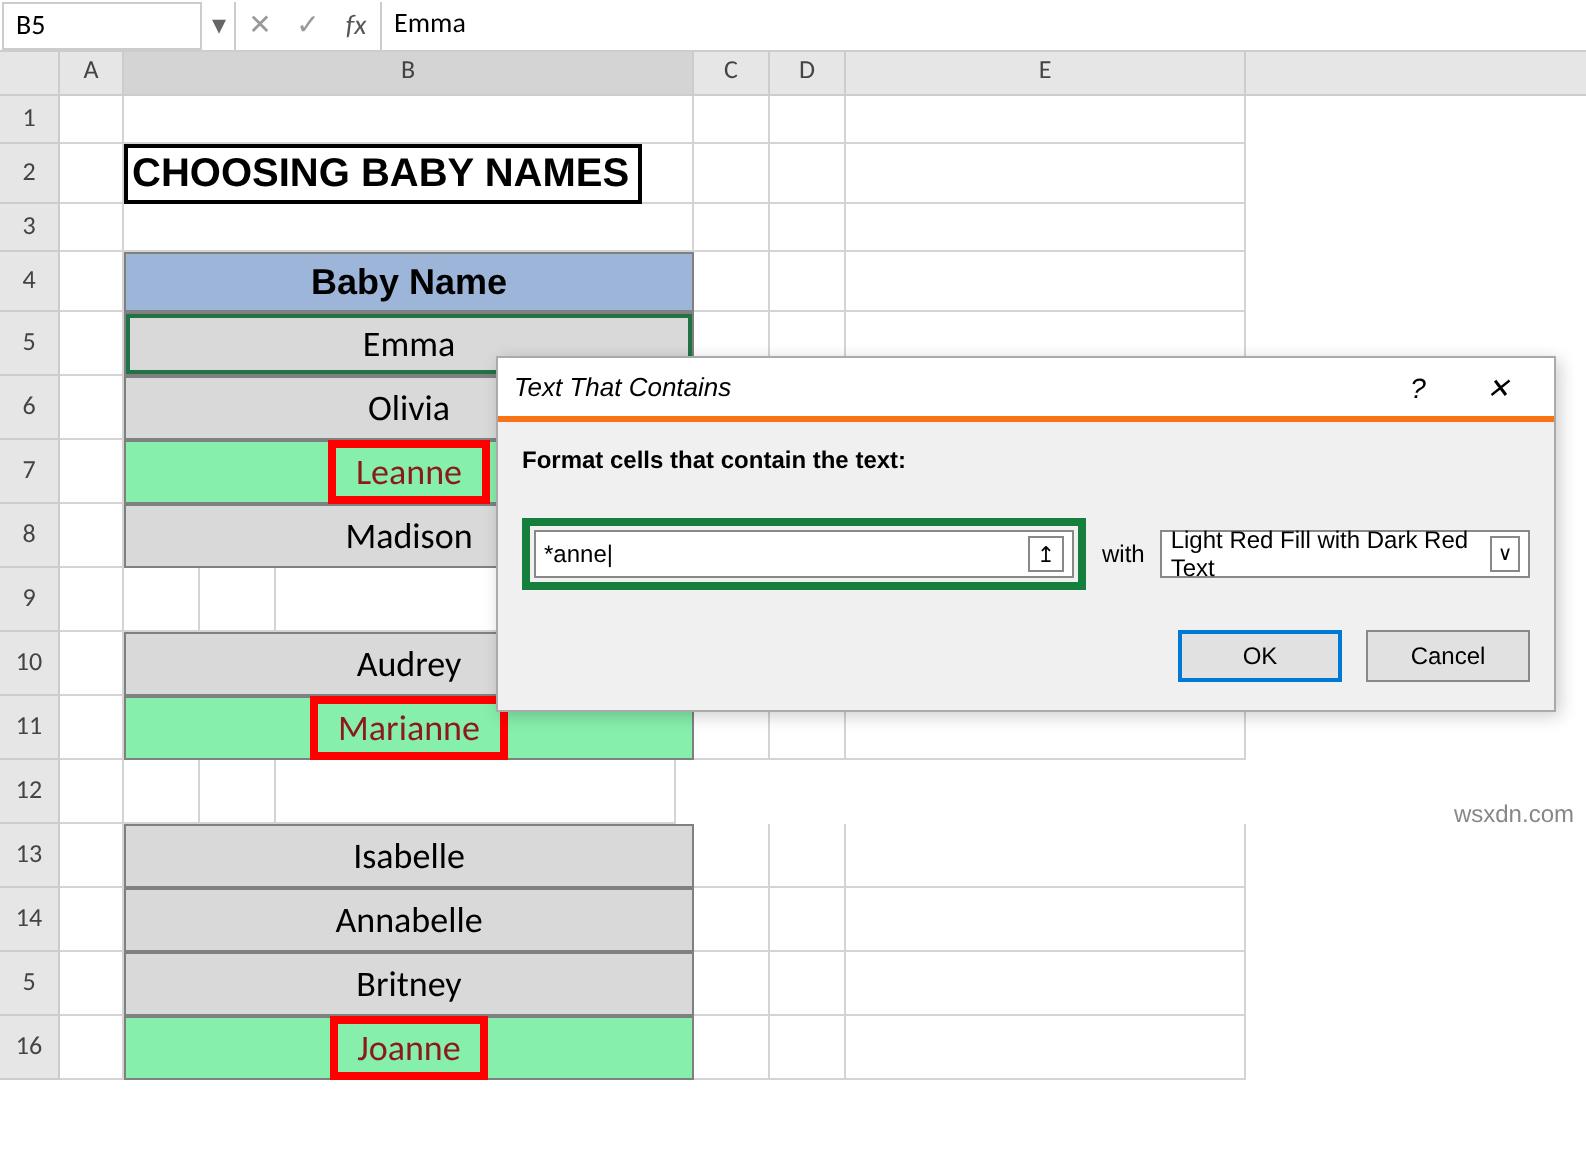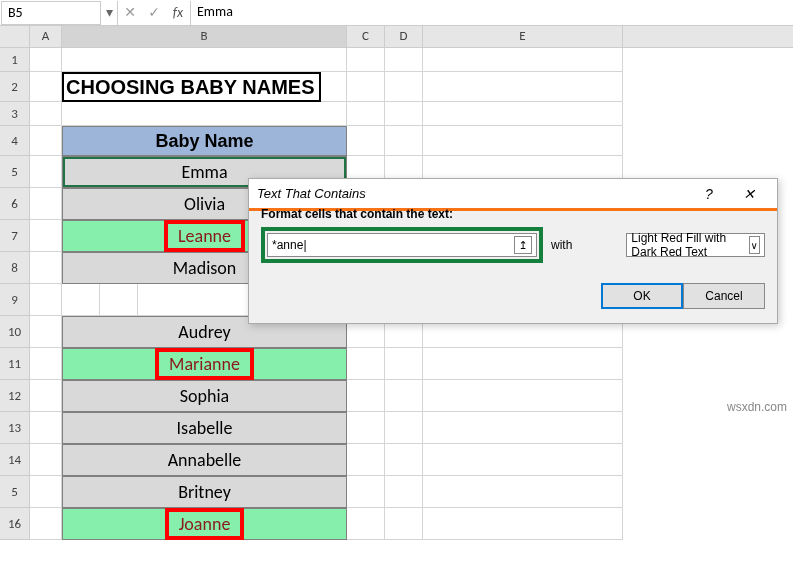"Format cells that contain the" .dlg-label { margin-bottom: 6px -> 22px }
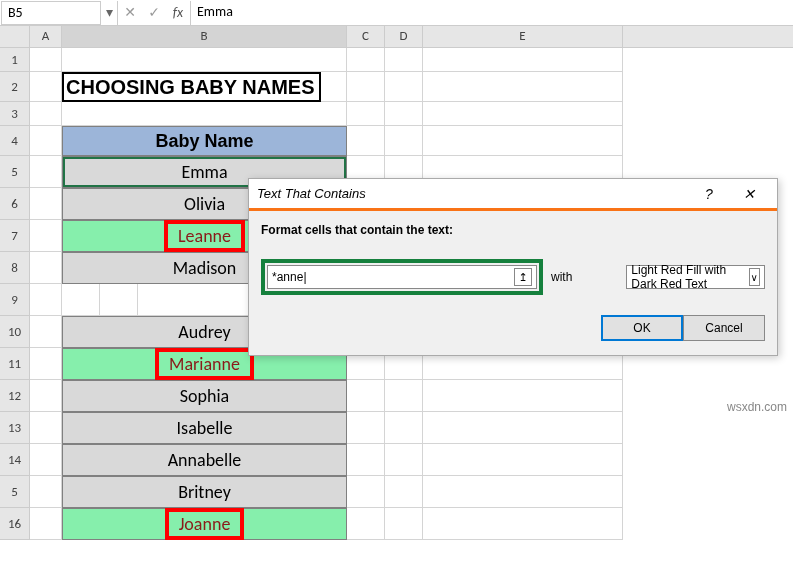"Light Red Fill with Dark" .dlg-select { margin-left: 46px -> none }
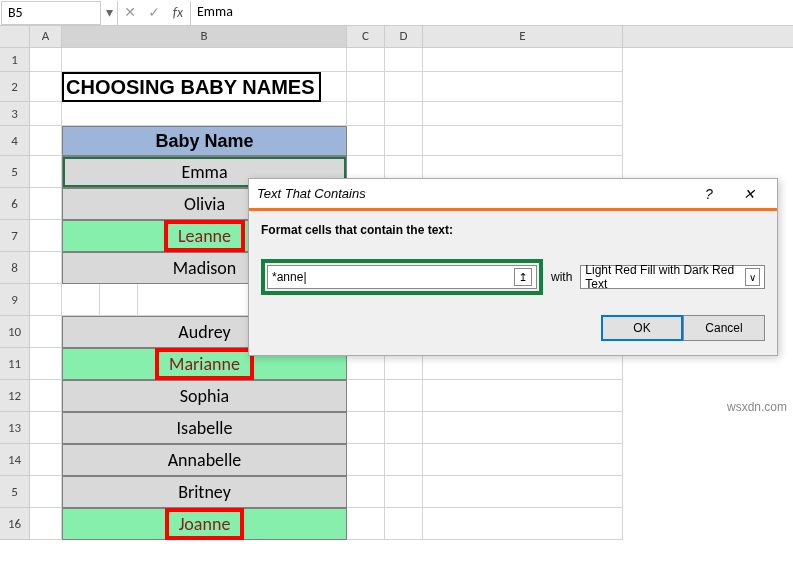"OK" .dlg-buttons { gap: none -> 12px }
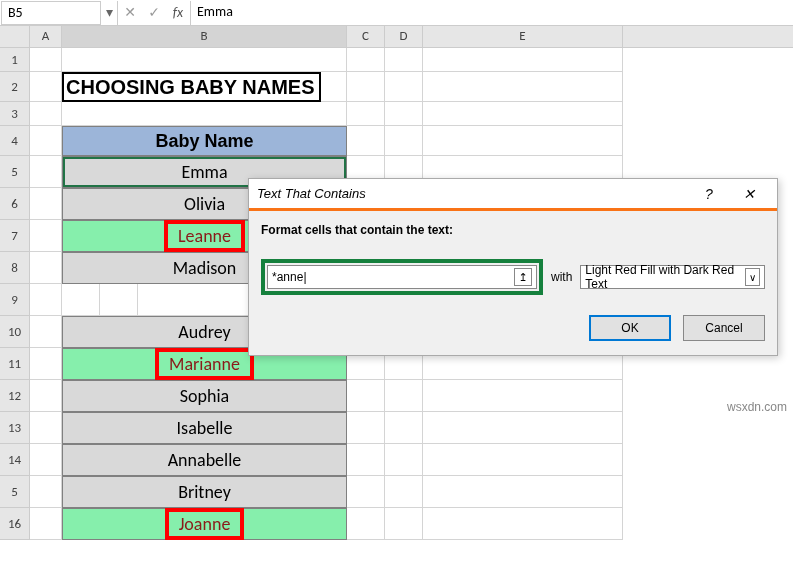"Sophia" div.cell { html: <div>Sophia</div> -> none }
